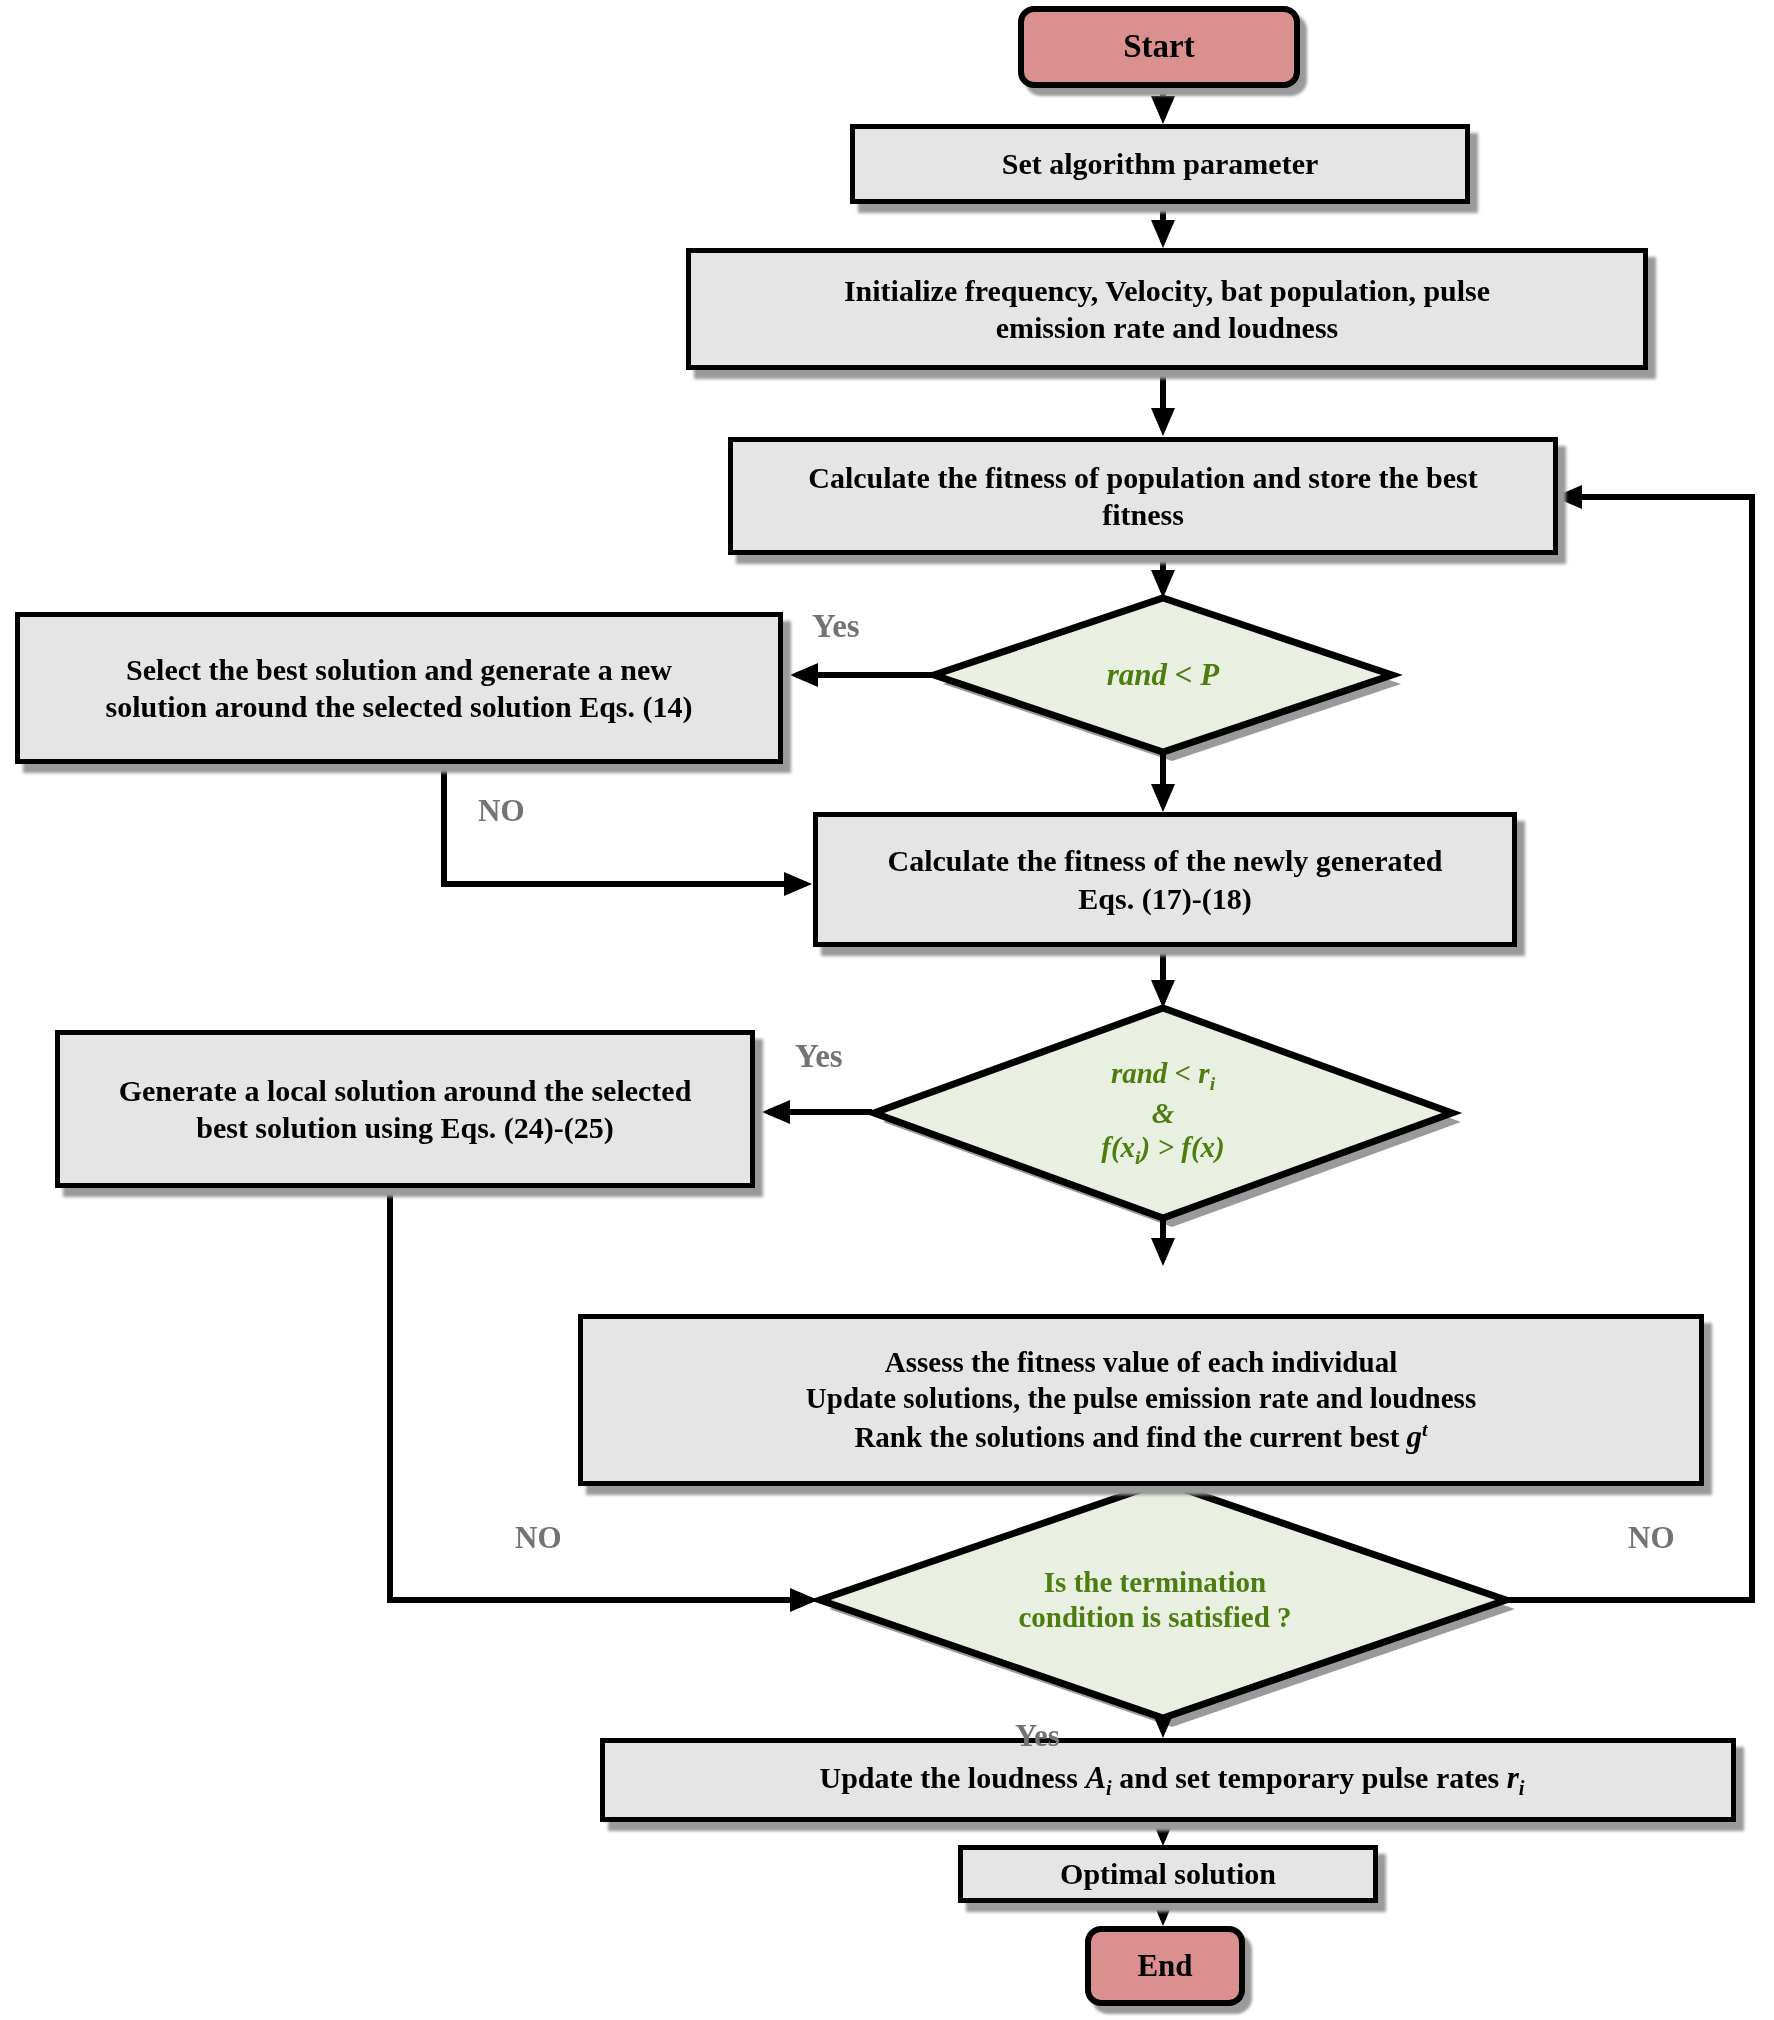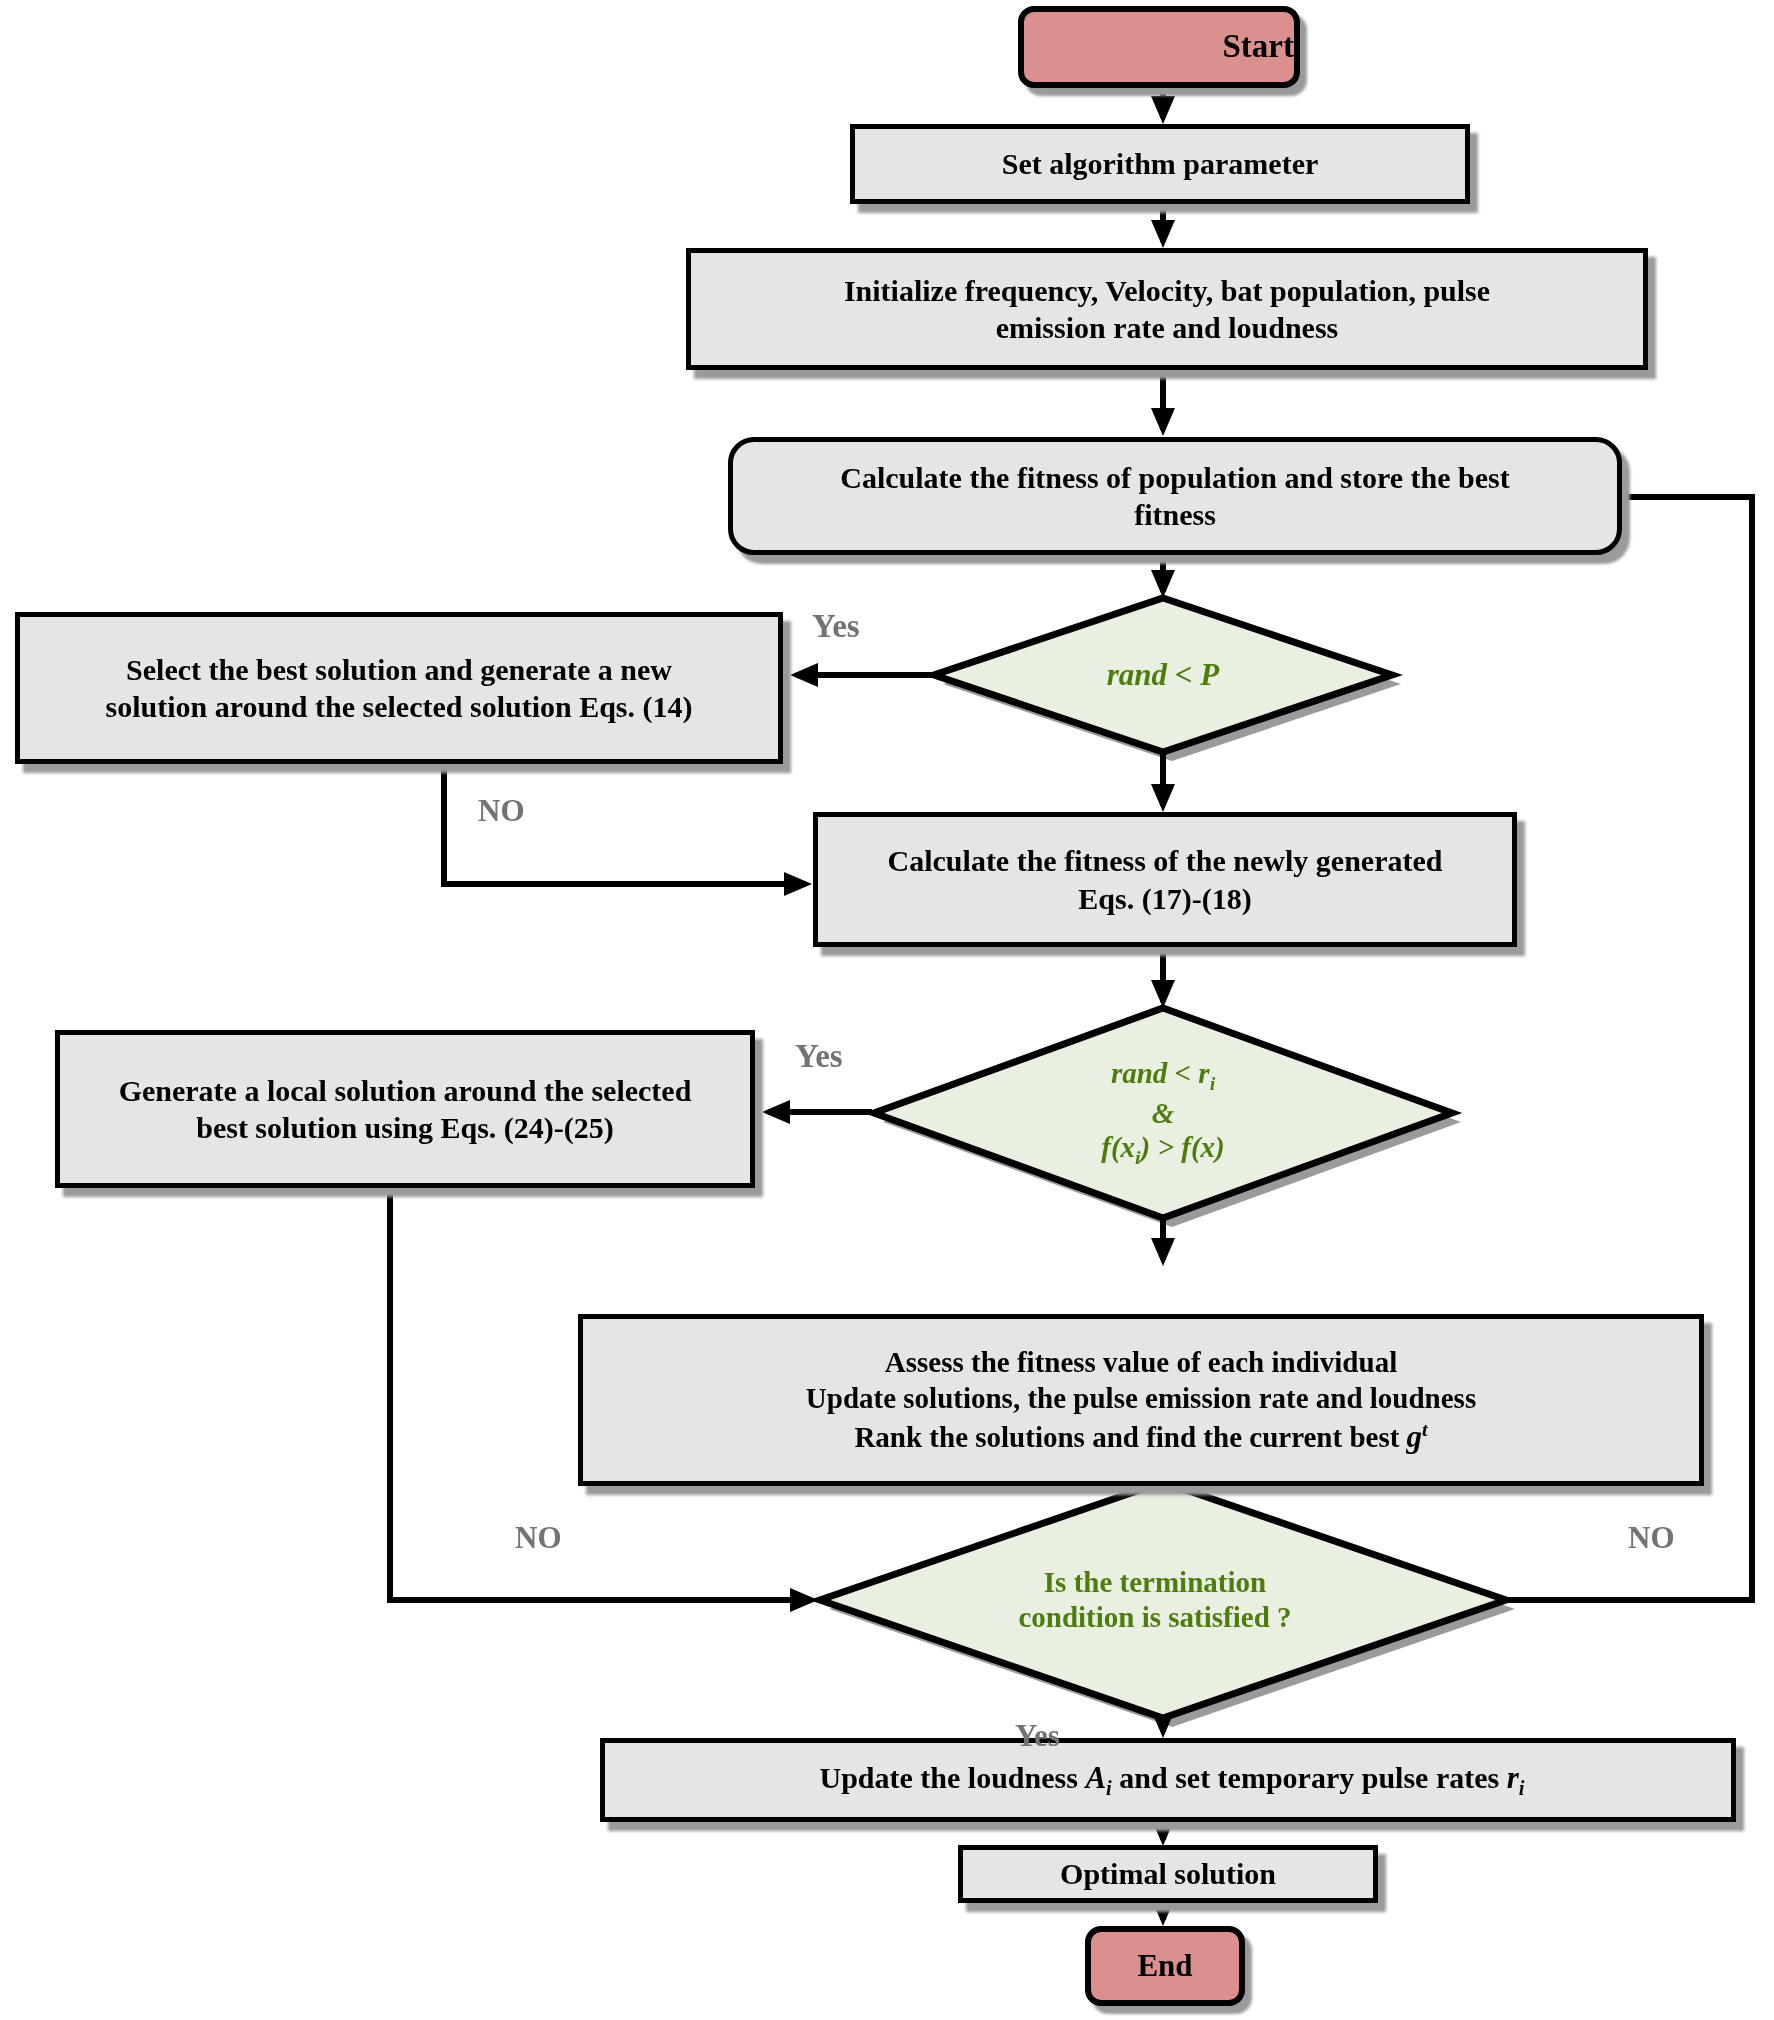"Start" .fs33 { align-items: flex-end -> none }
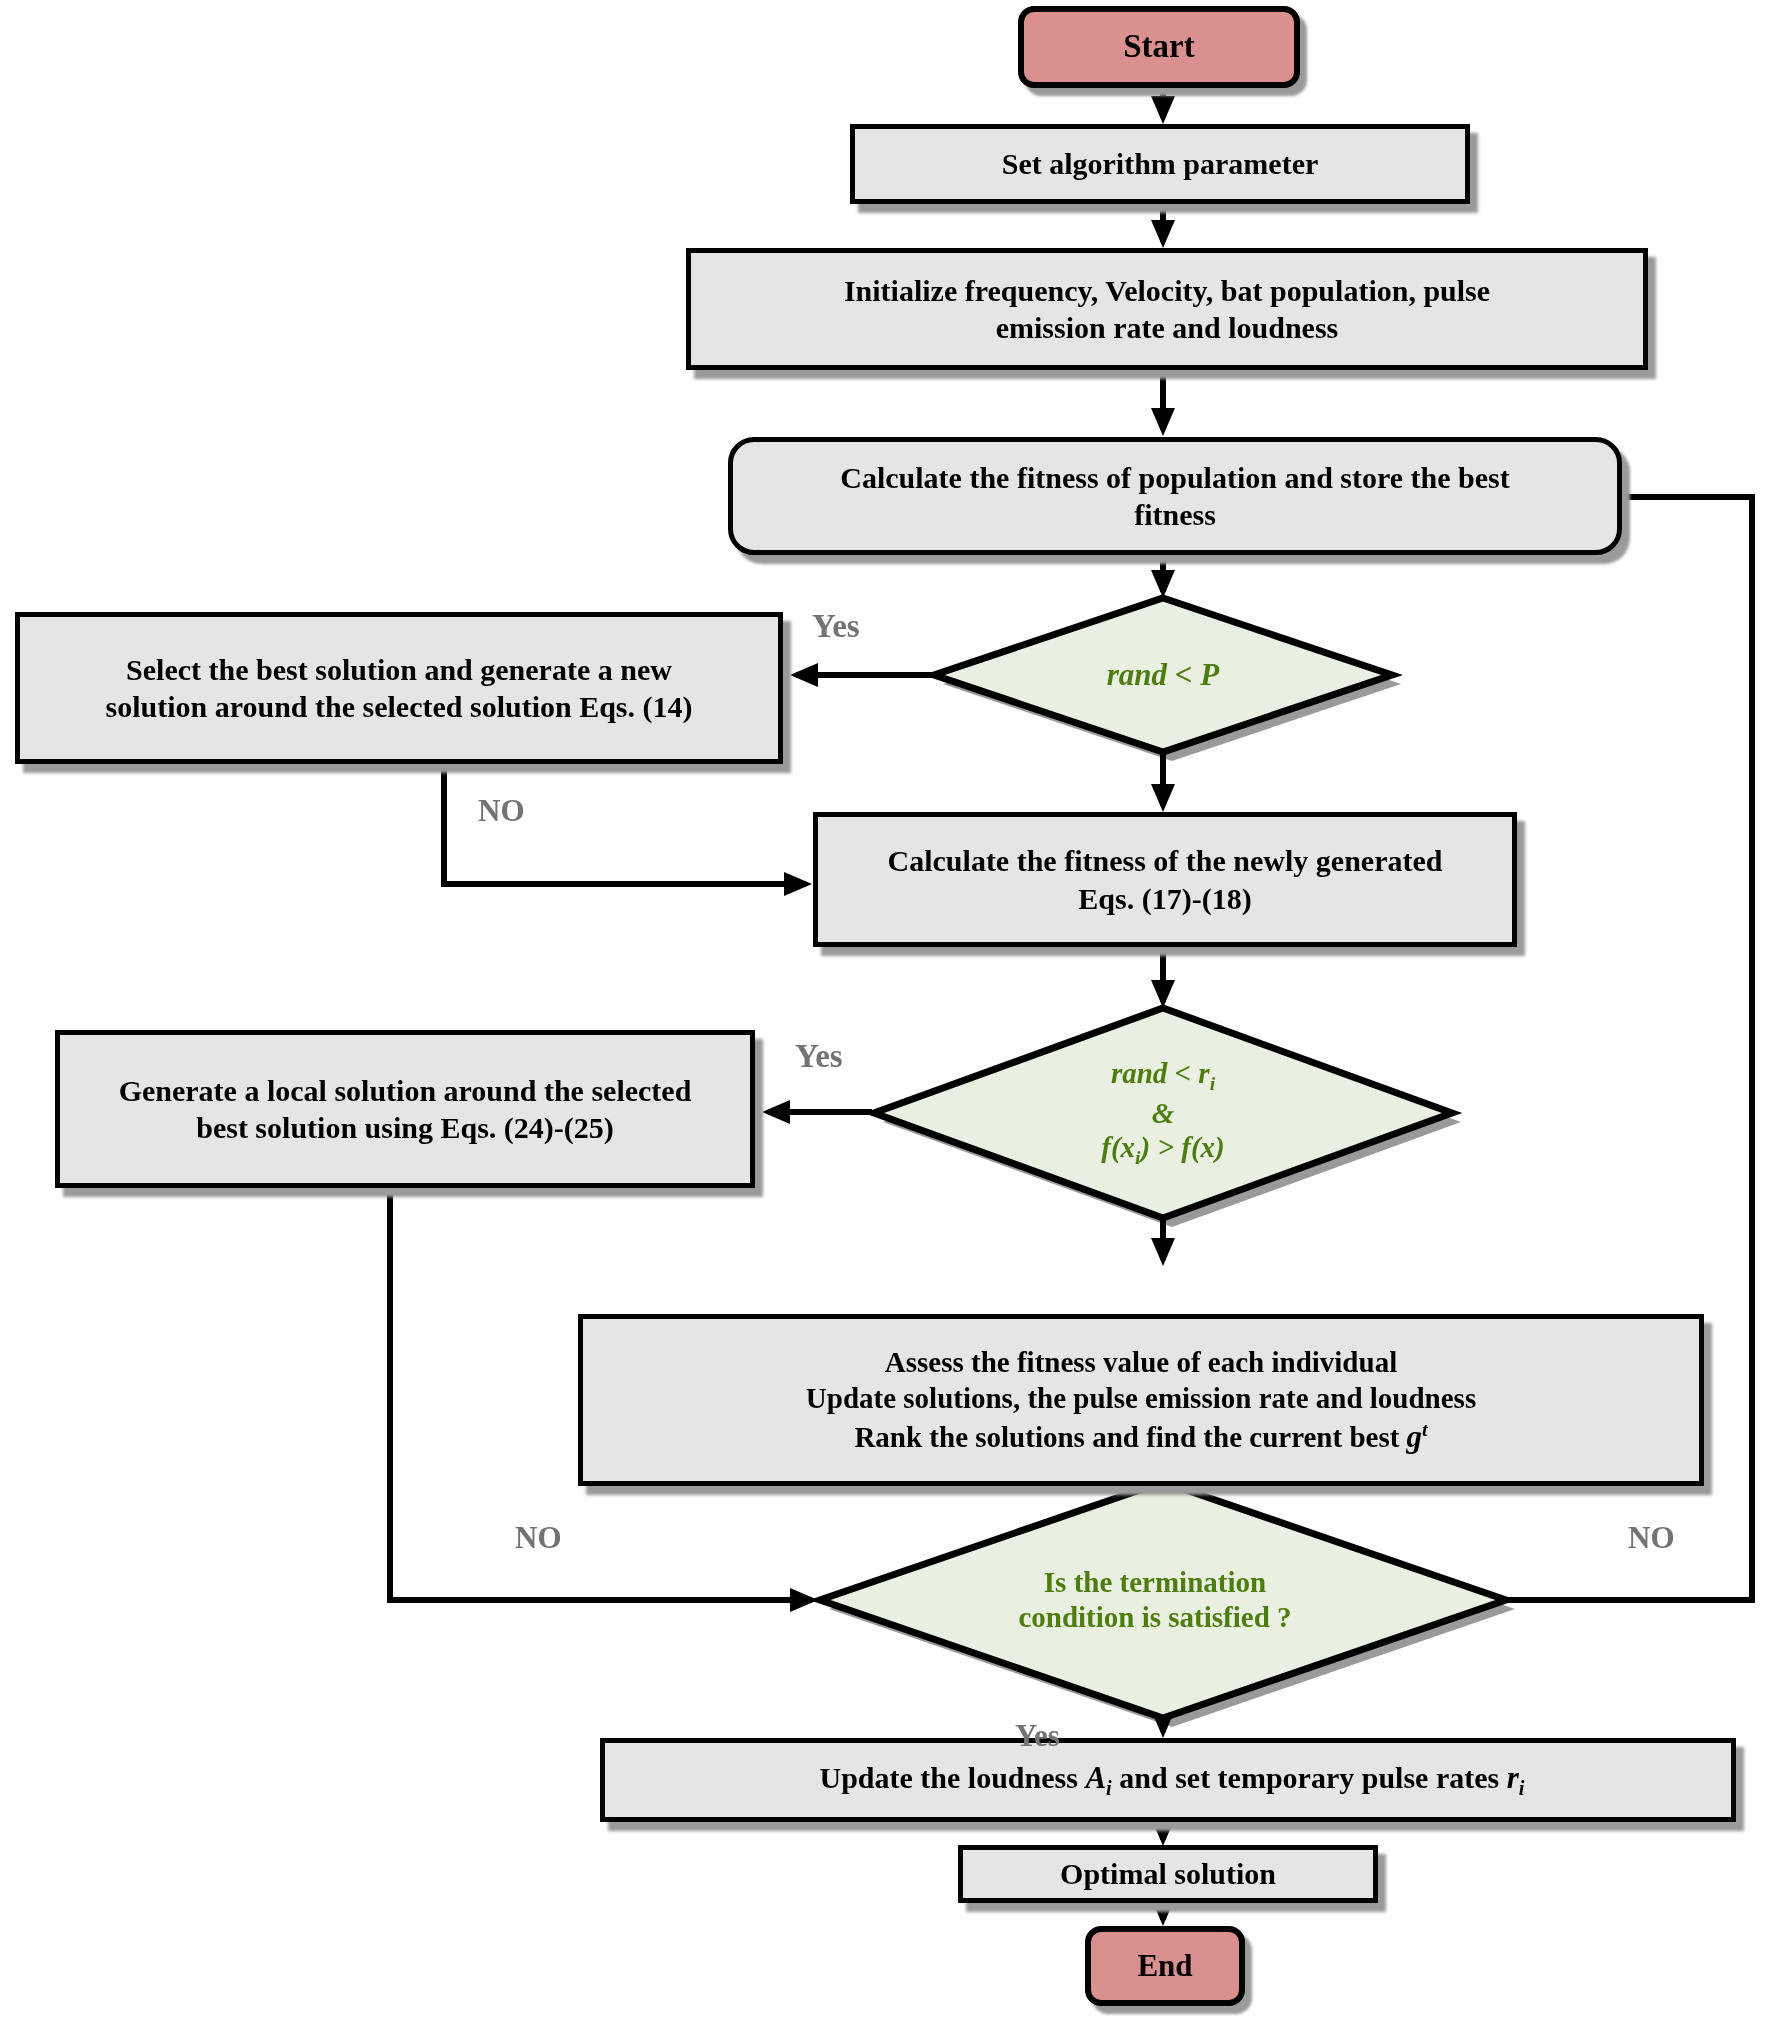"Calculate the fitness of population" div.node { border-radius: 26px -> none; width: 894px -> 830px }
